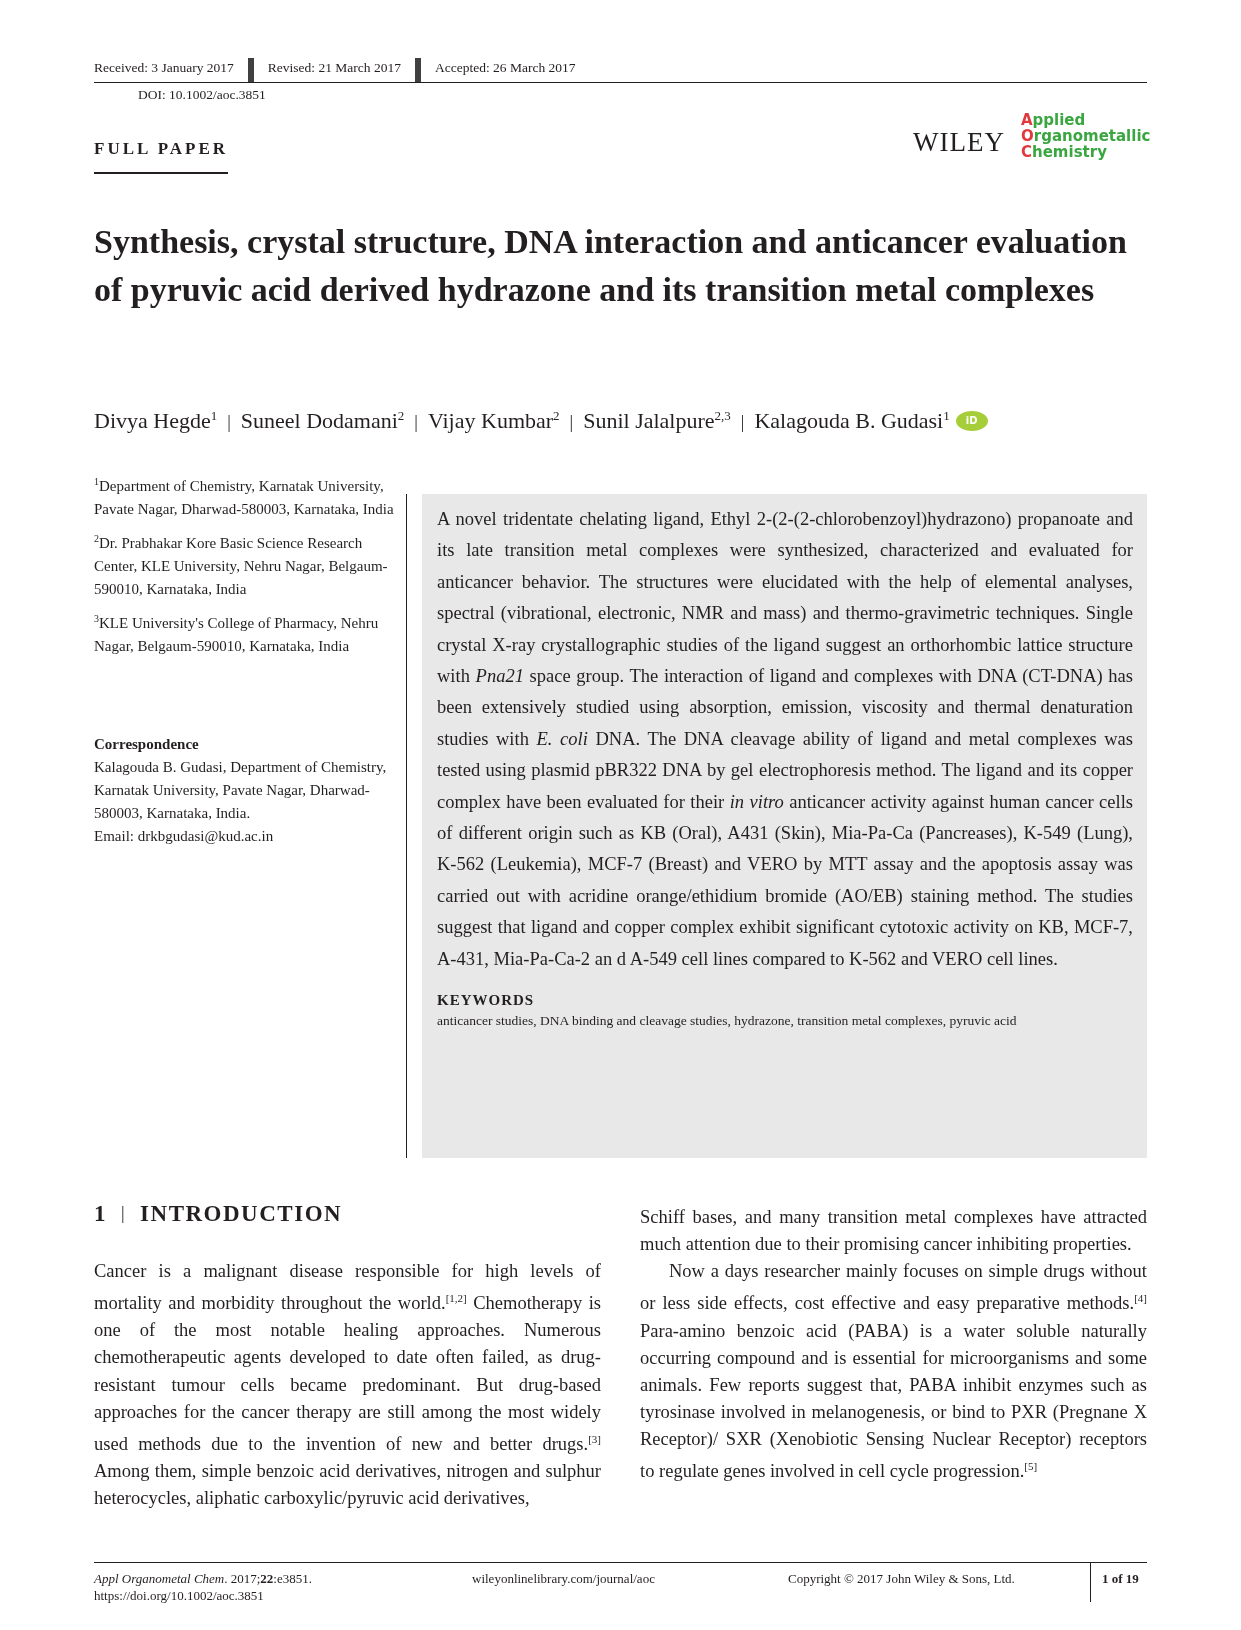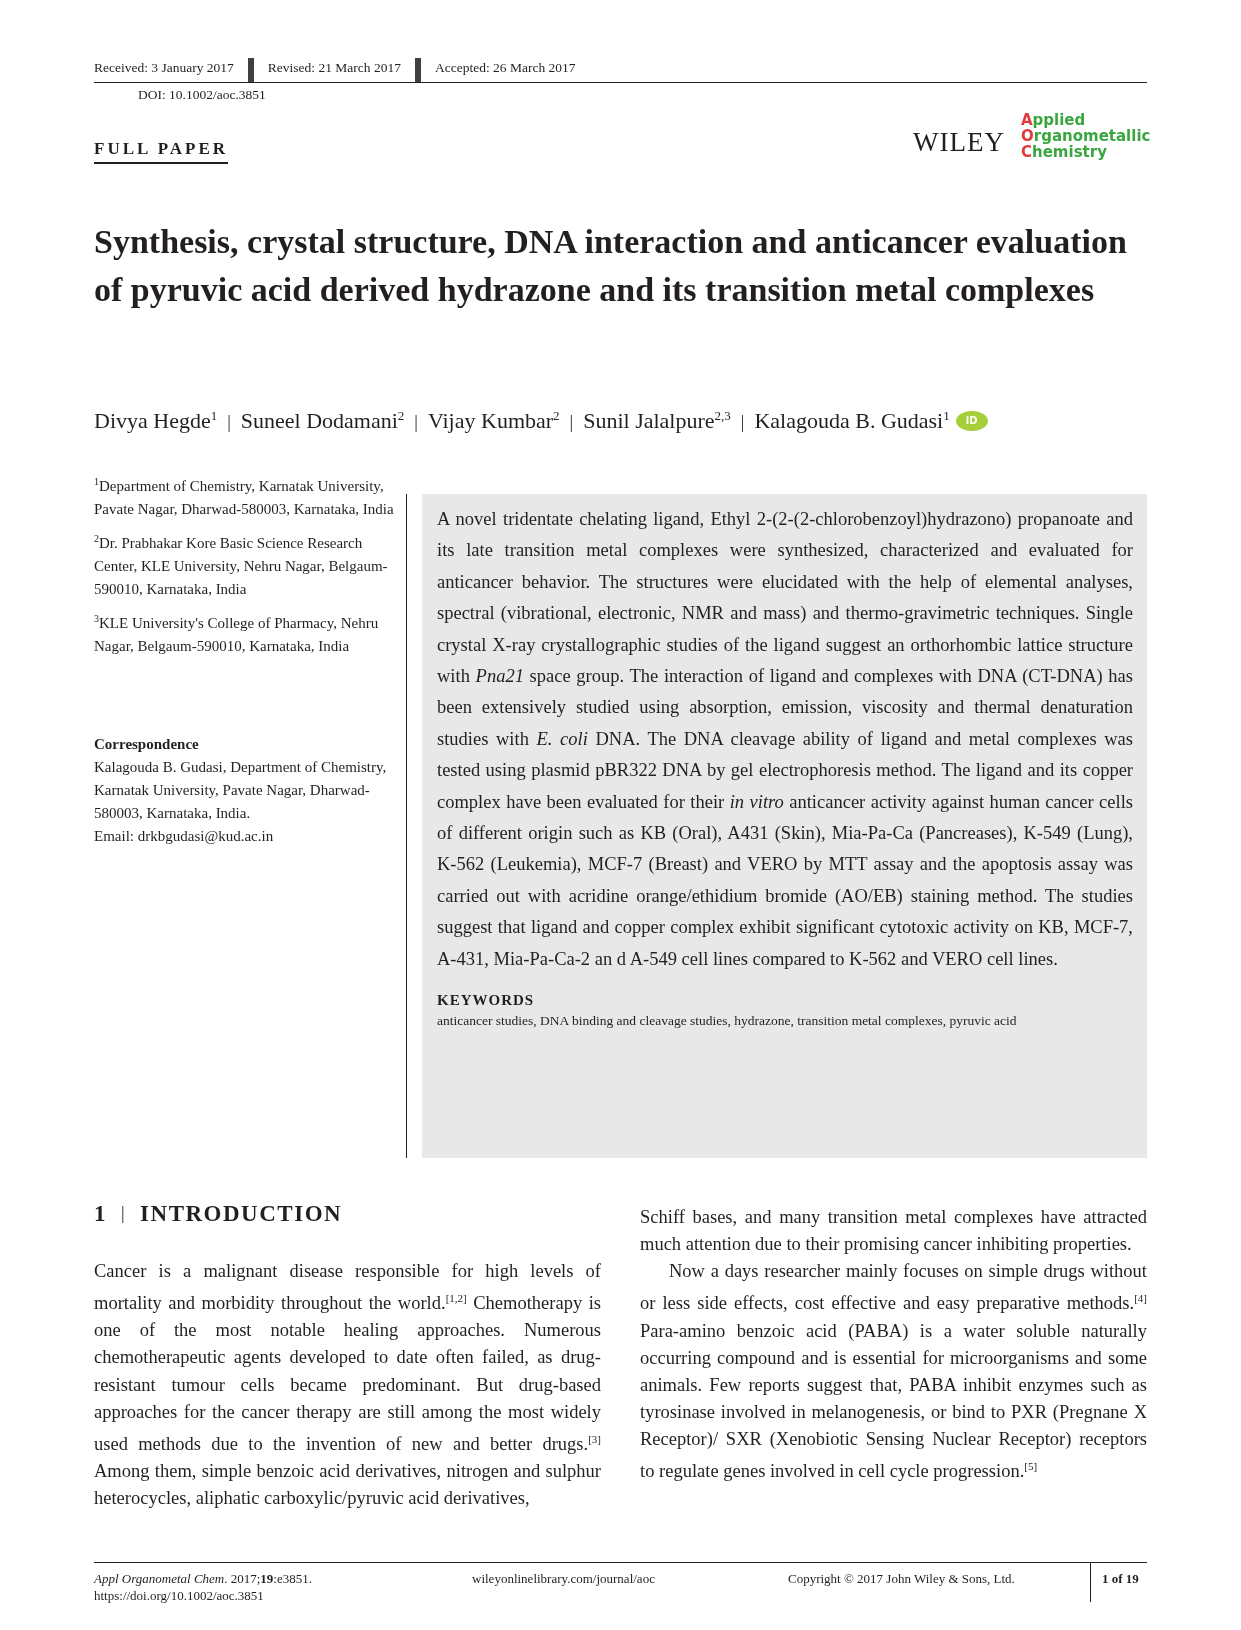"FULL PAPER" .fullpaper { padding-bottom: 3px -> 13px }
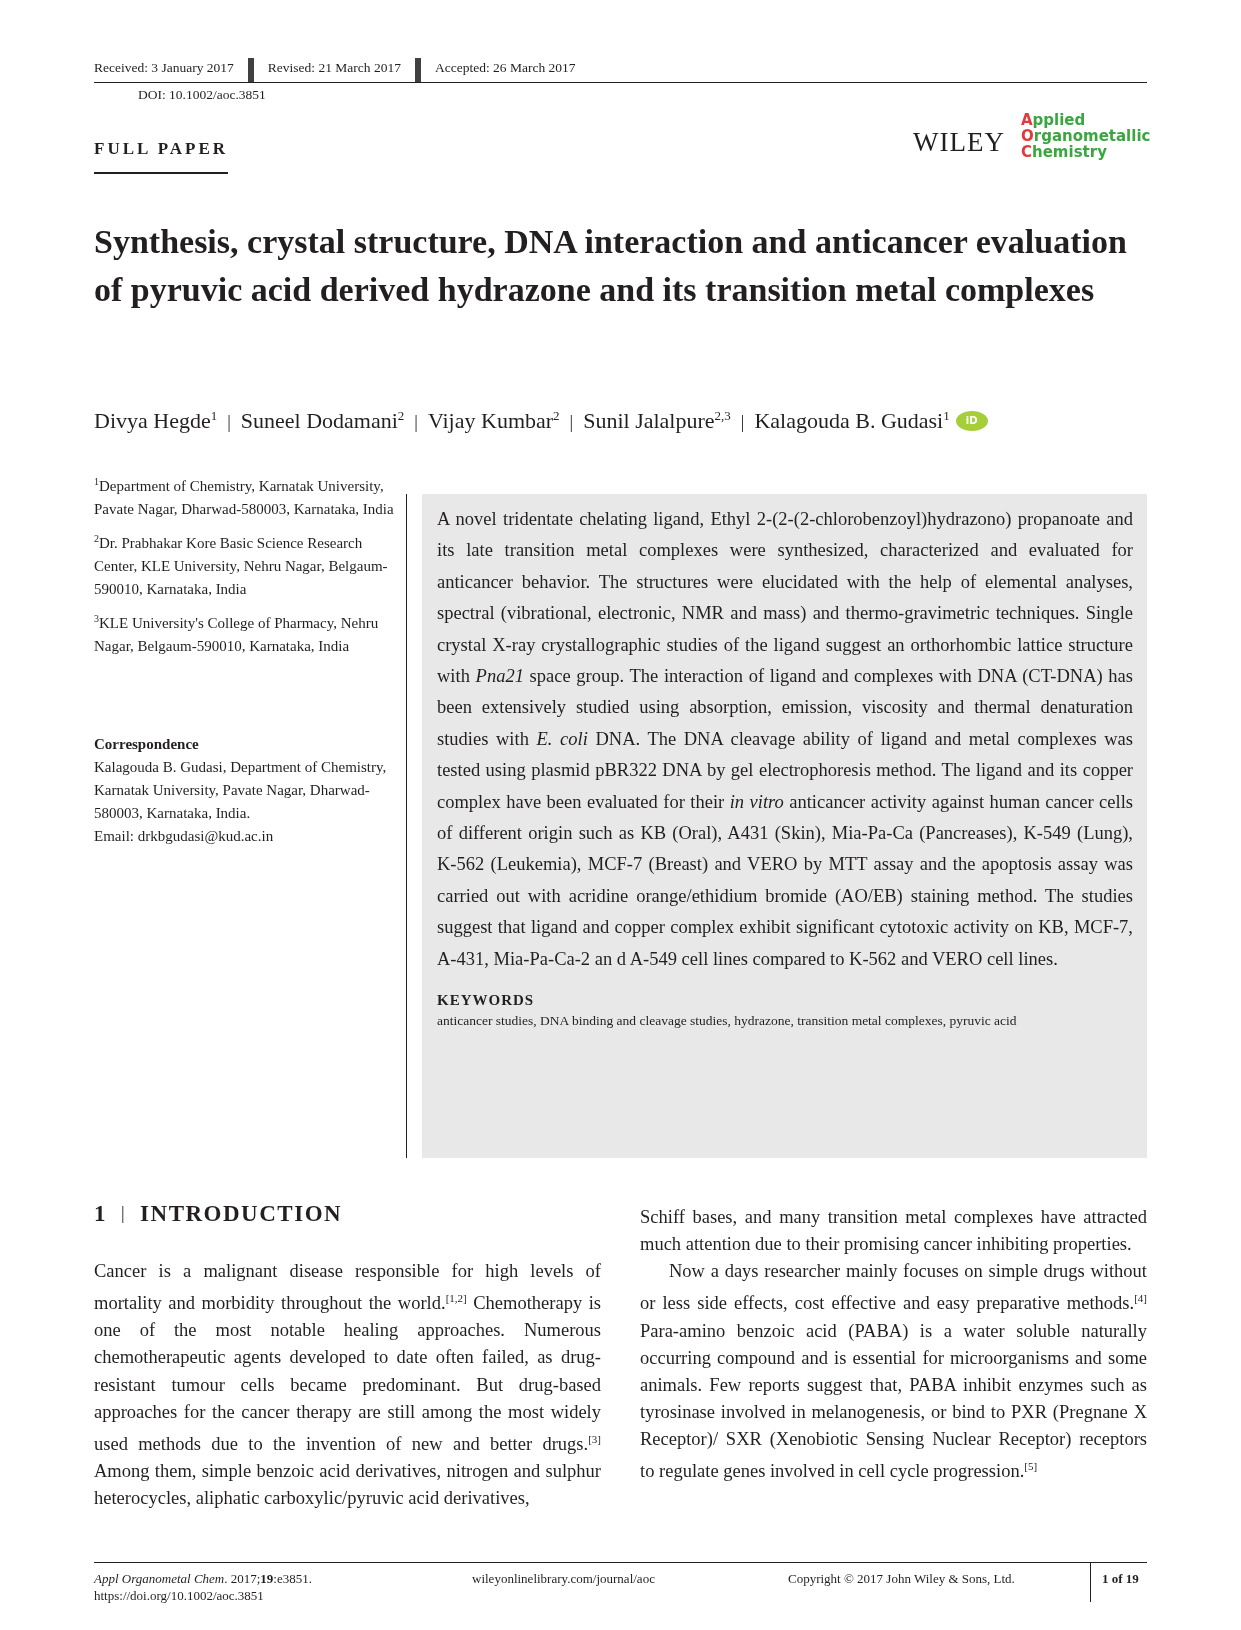"19" b { text: 19 -> 22 }
